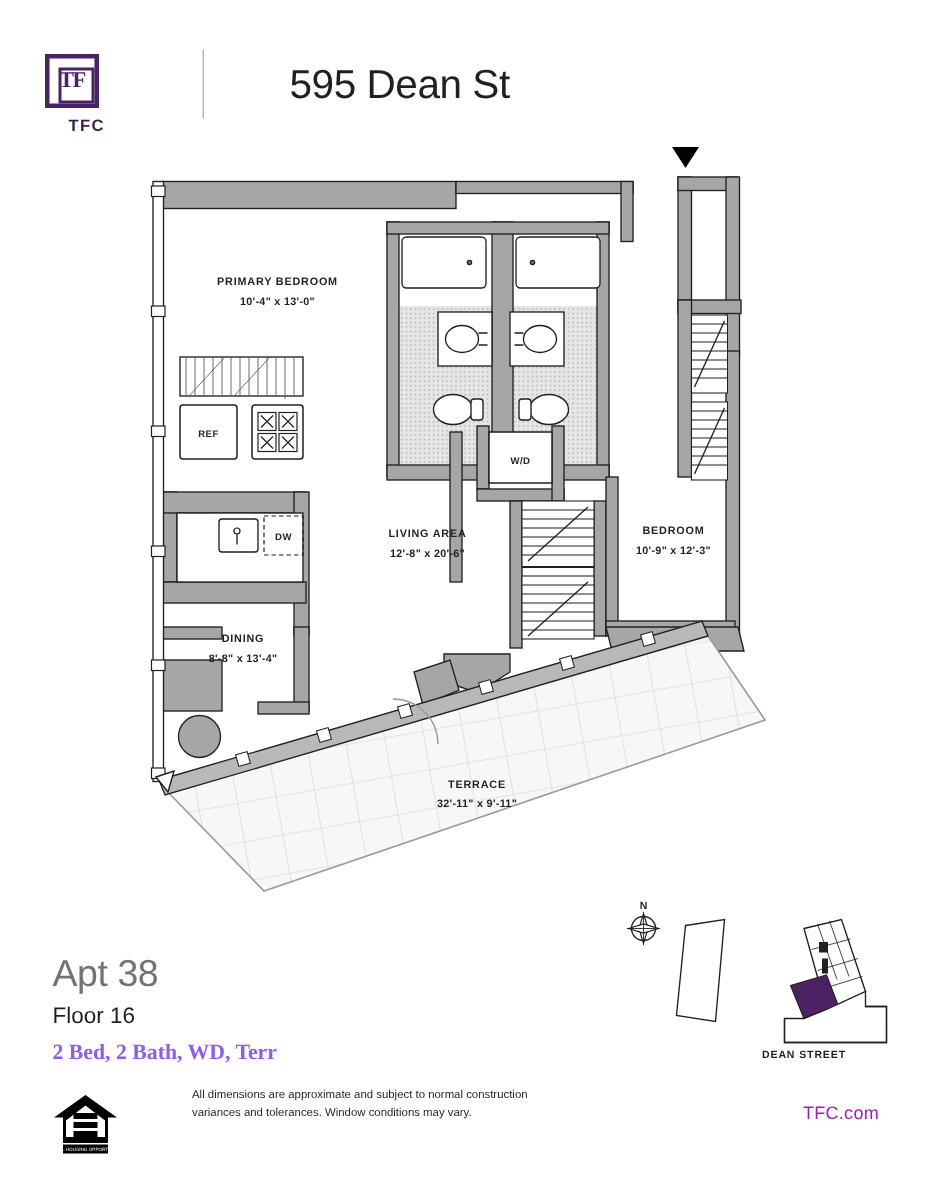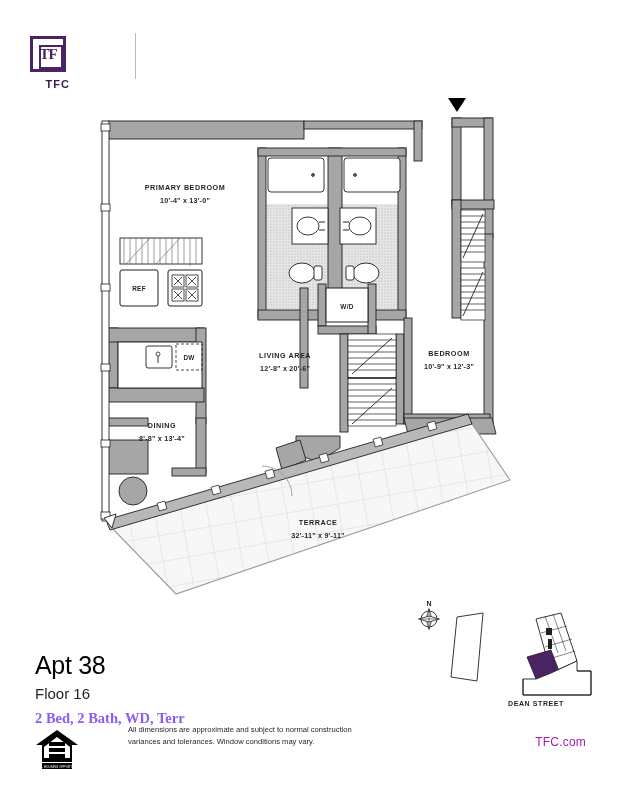"595 Dean St" div { html: none -> <div>595 Dean St</div> }
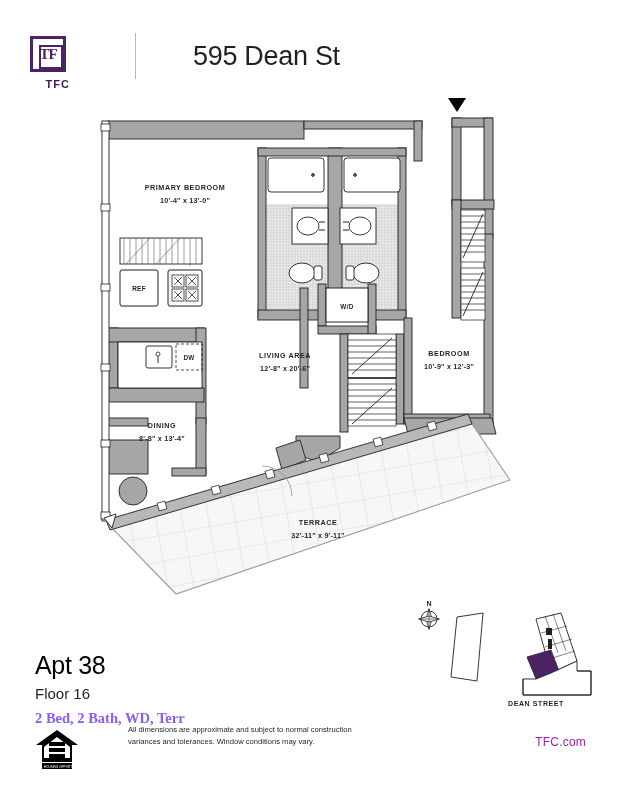"Apt 38" #apt-number { color: #000000 -> #737373; margin-top: 16px -> none }
